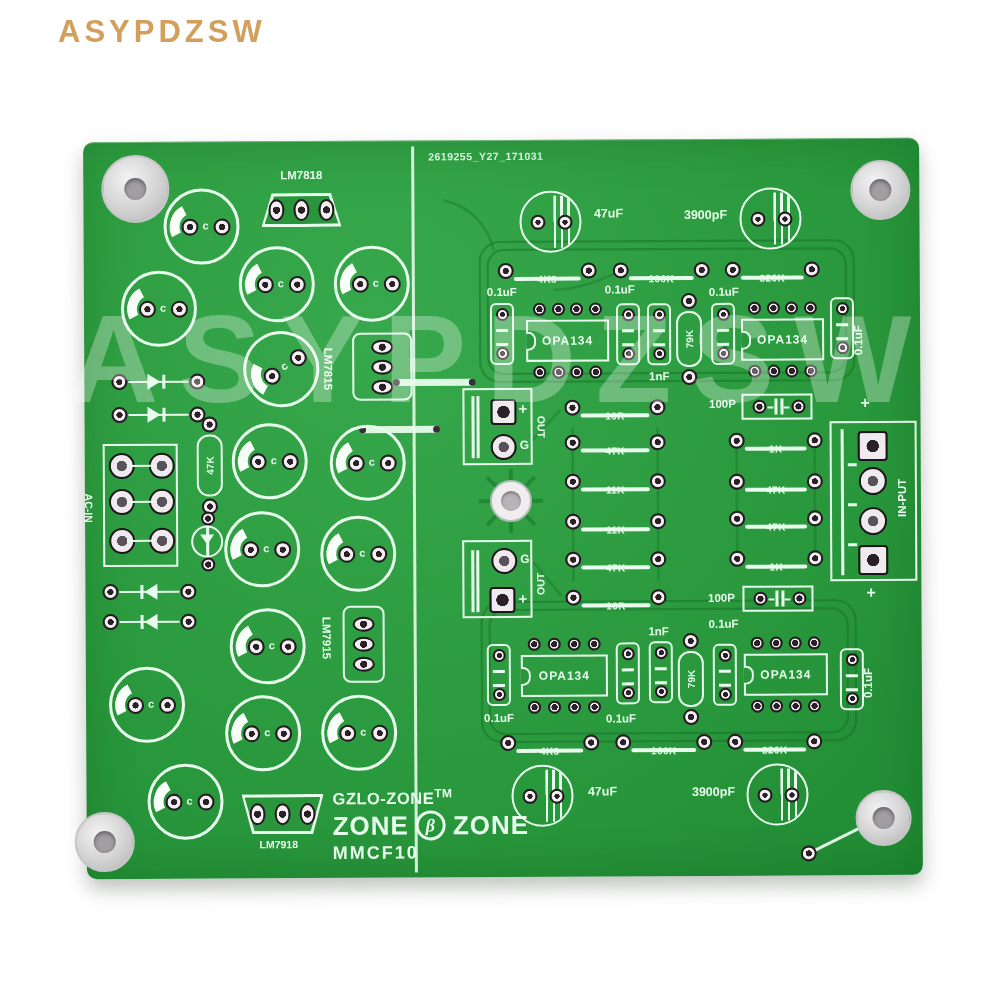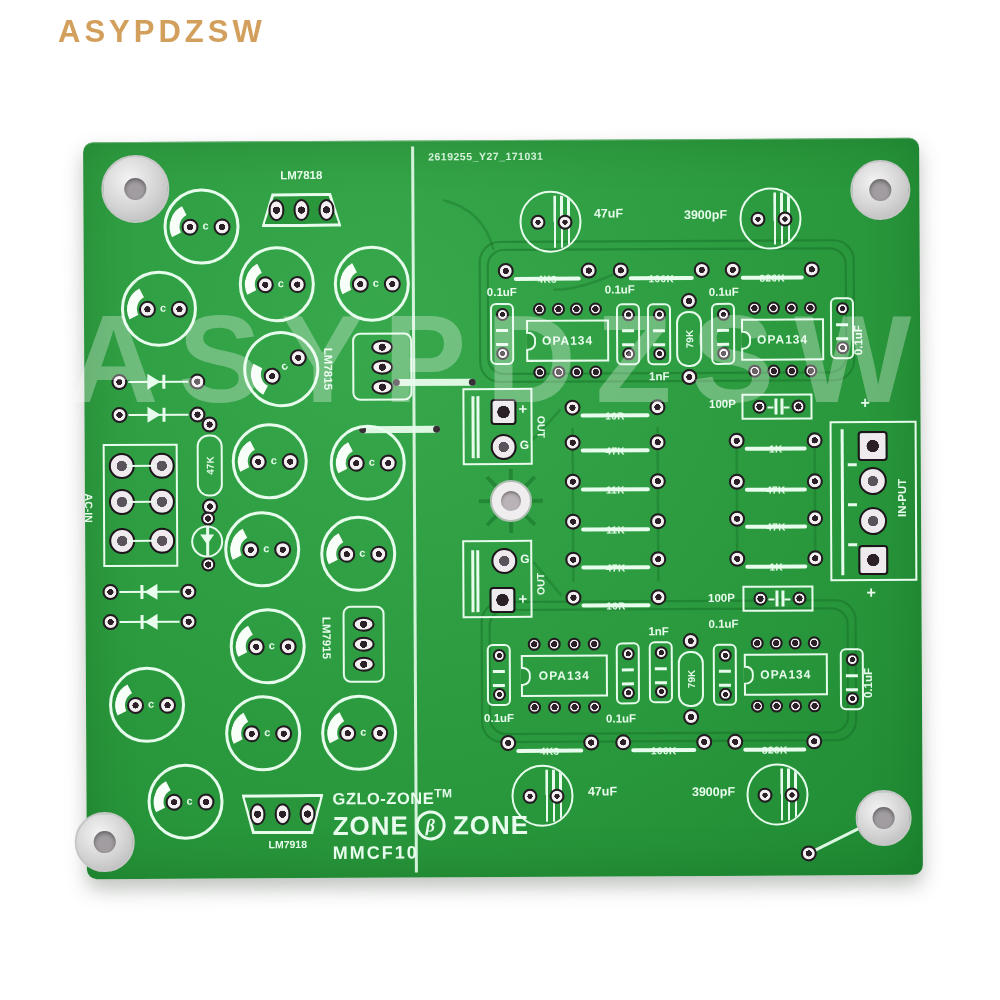"LM7918" div.c { left: 161px -> 152px }
